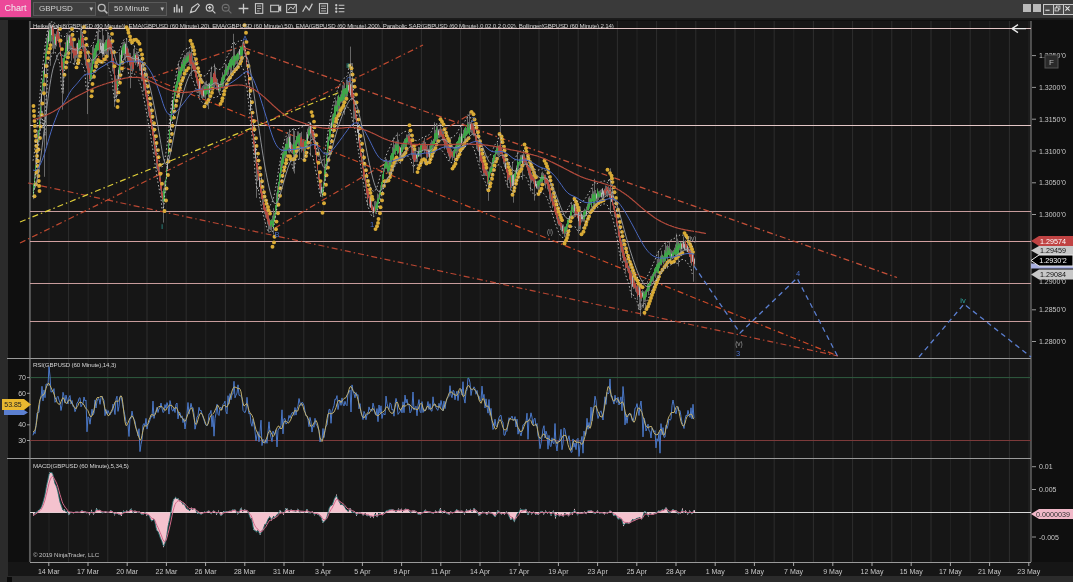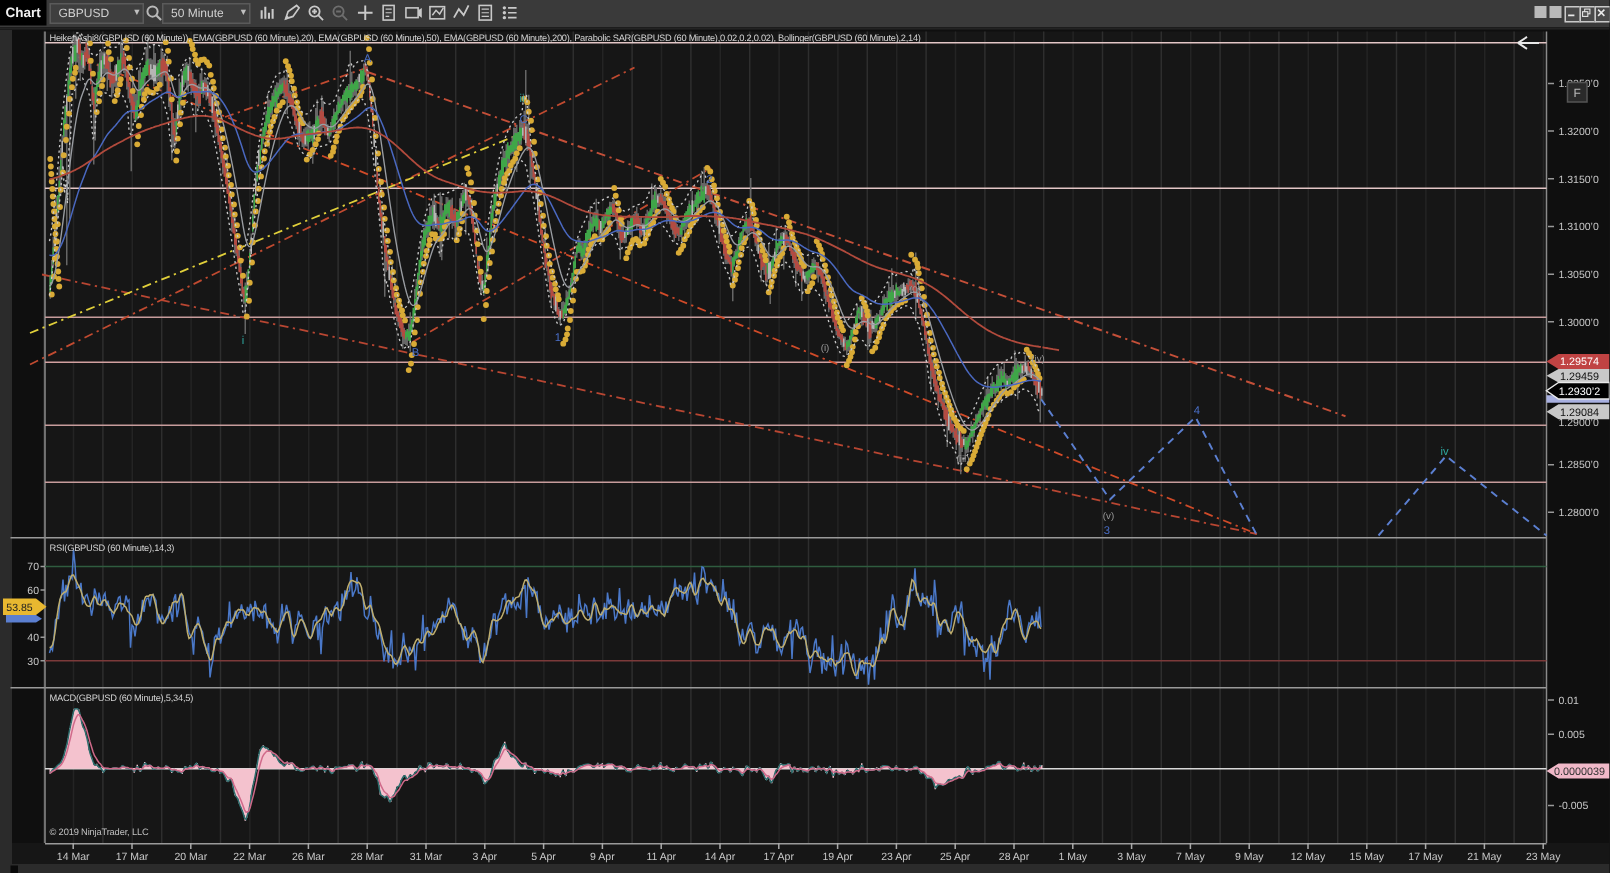"Chart" #chartbtn { background: #000000 -> #ec4899; font-weight: bold -> none }
